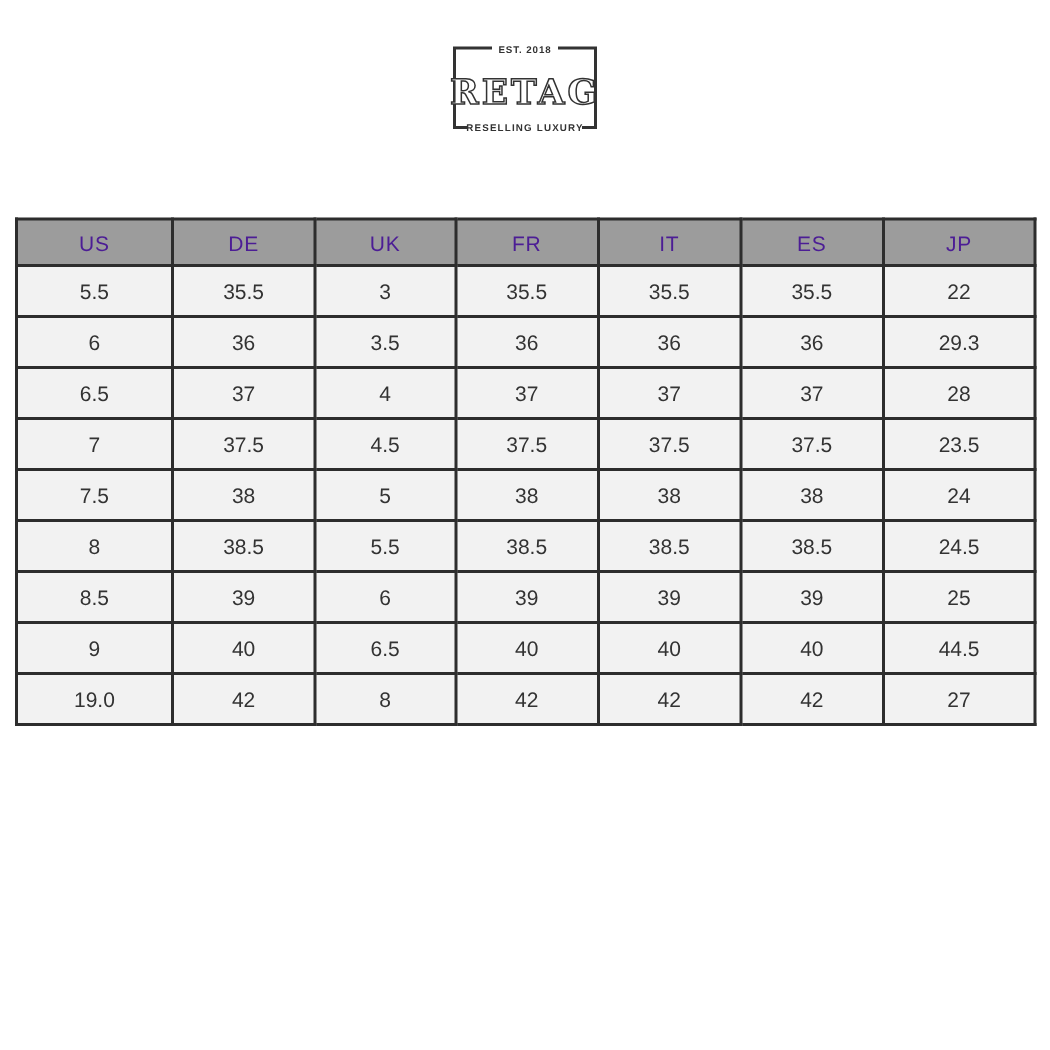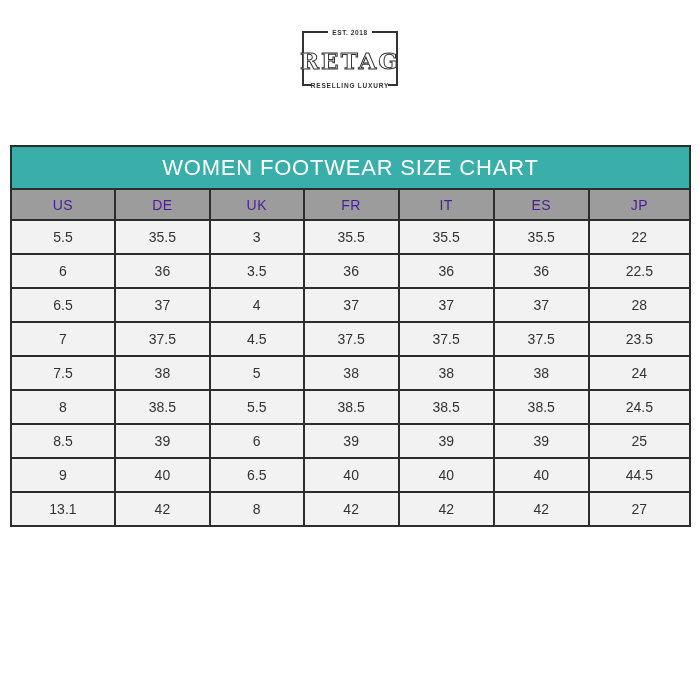"WOMEN FOOTWEAR SIZE CHART" tr { html: <tr> <th>WOMEN FOOTWEAR SIZE CHART</th> </tr> -> none }
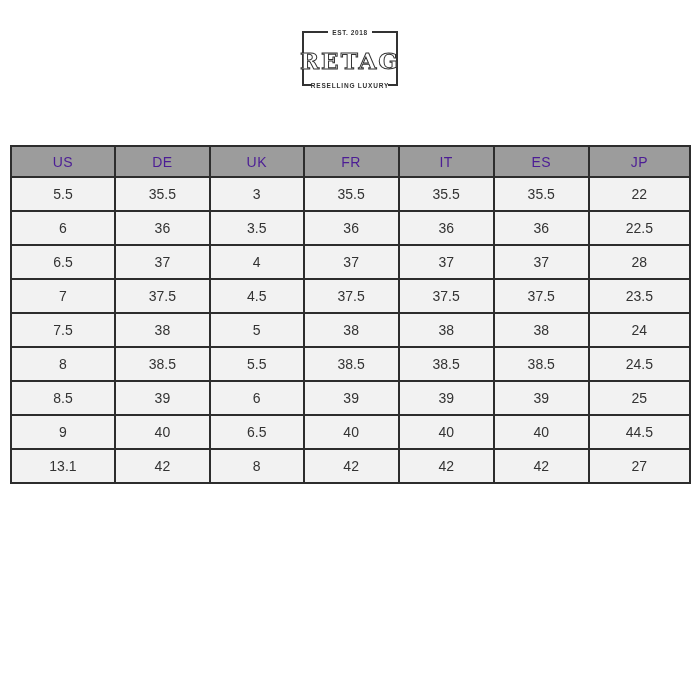"22.5" td { text: 22.5 -> 29.3 }
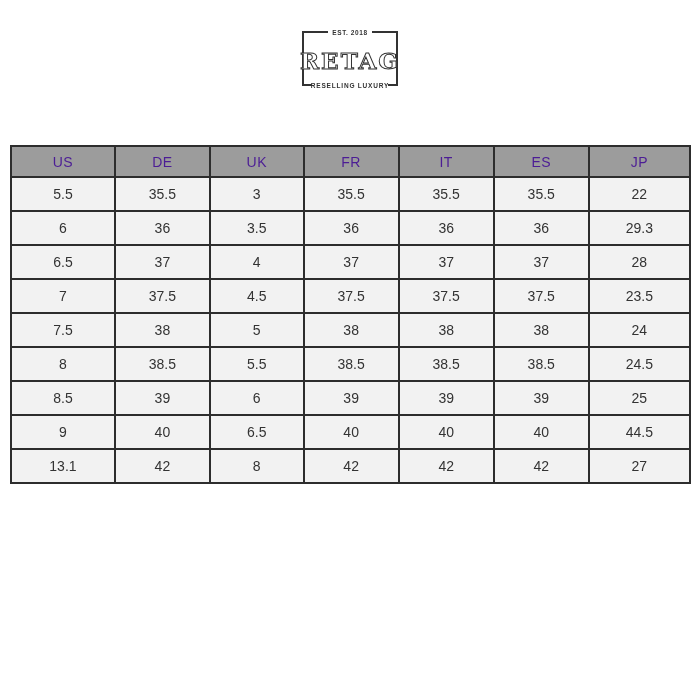"13.1" td { text: 13.1 -> 19.0 }
